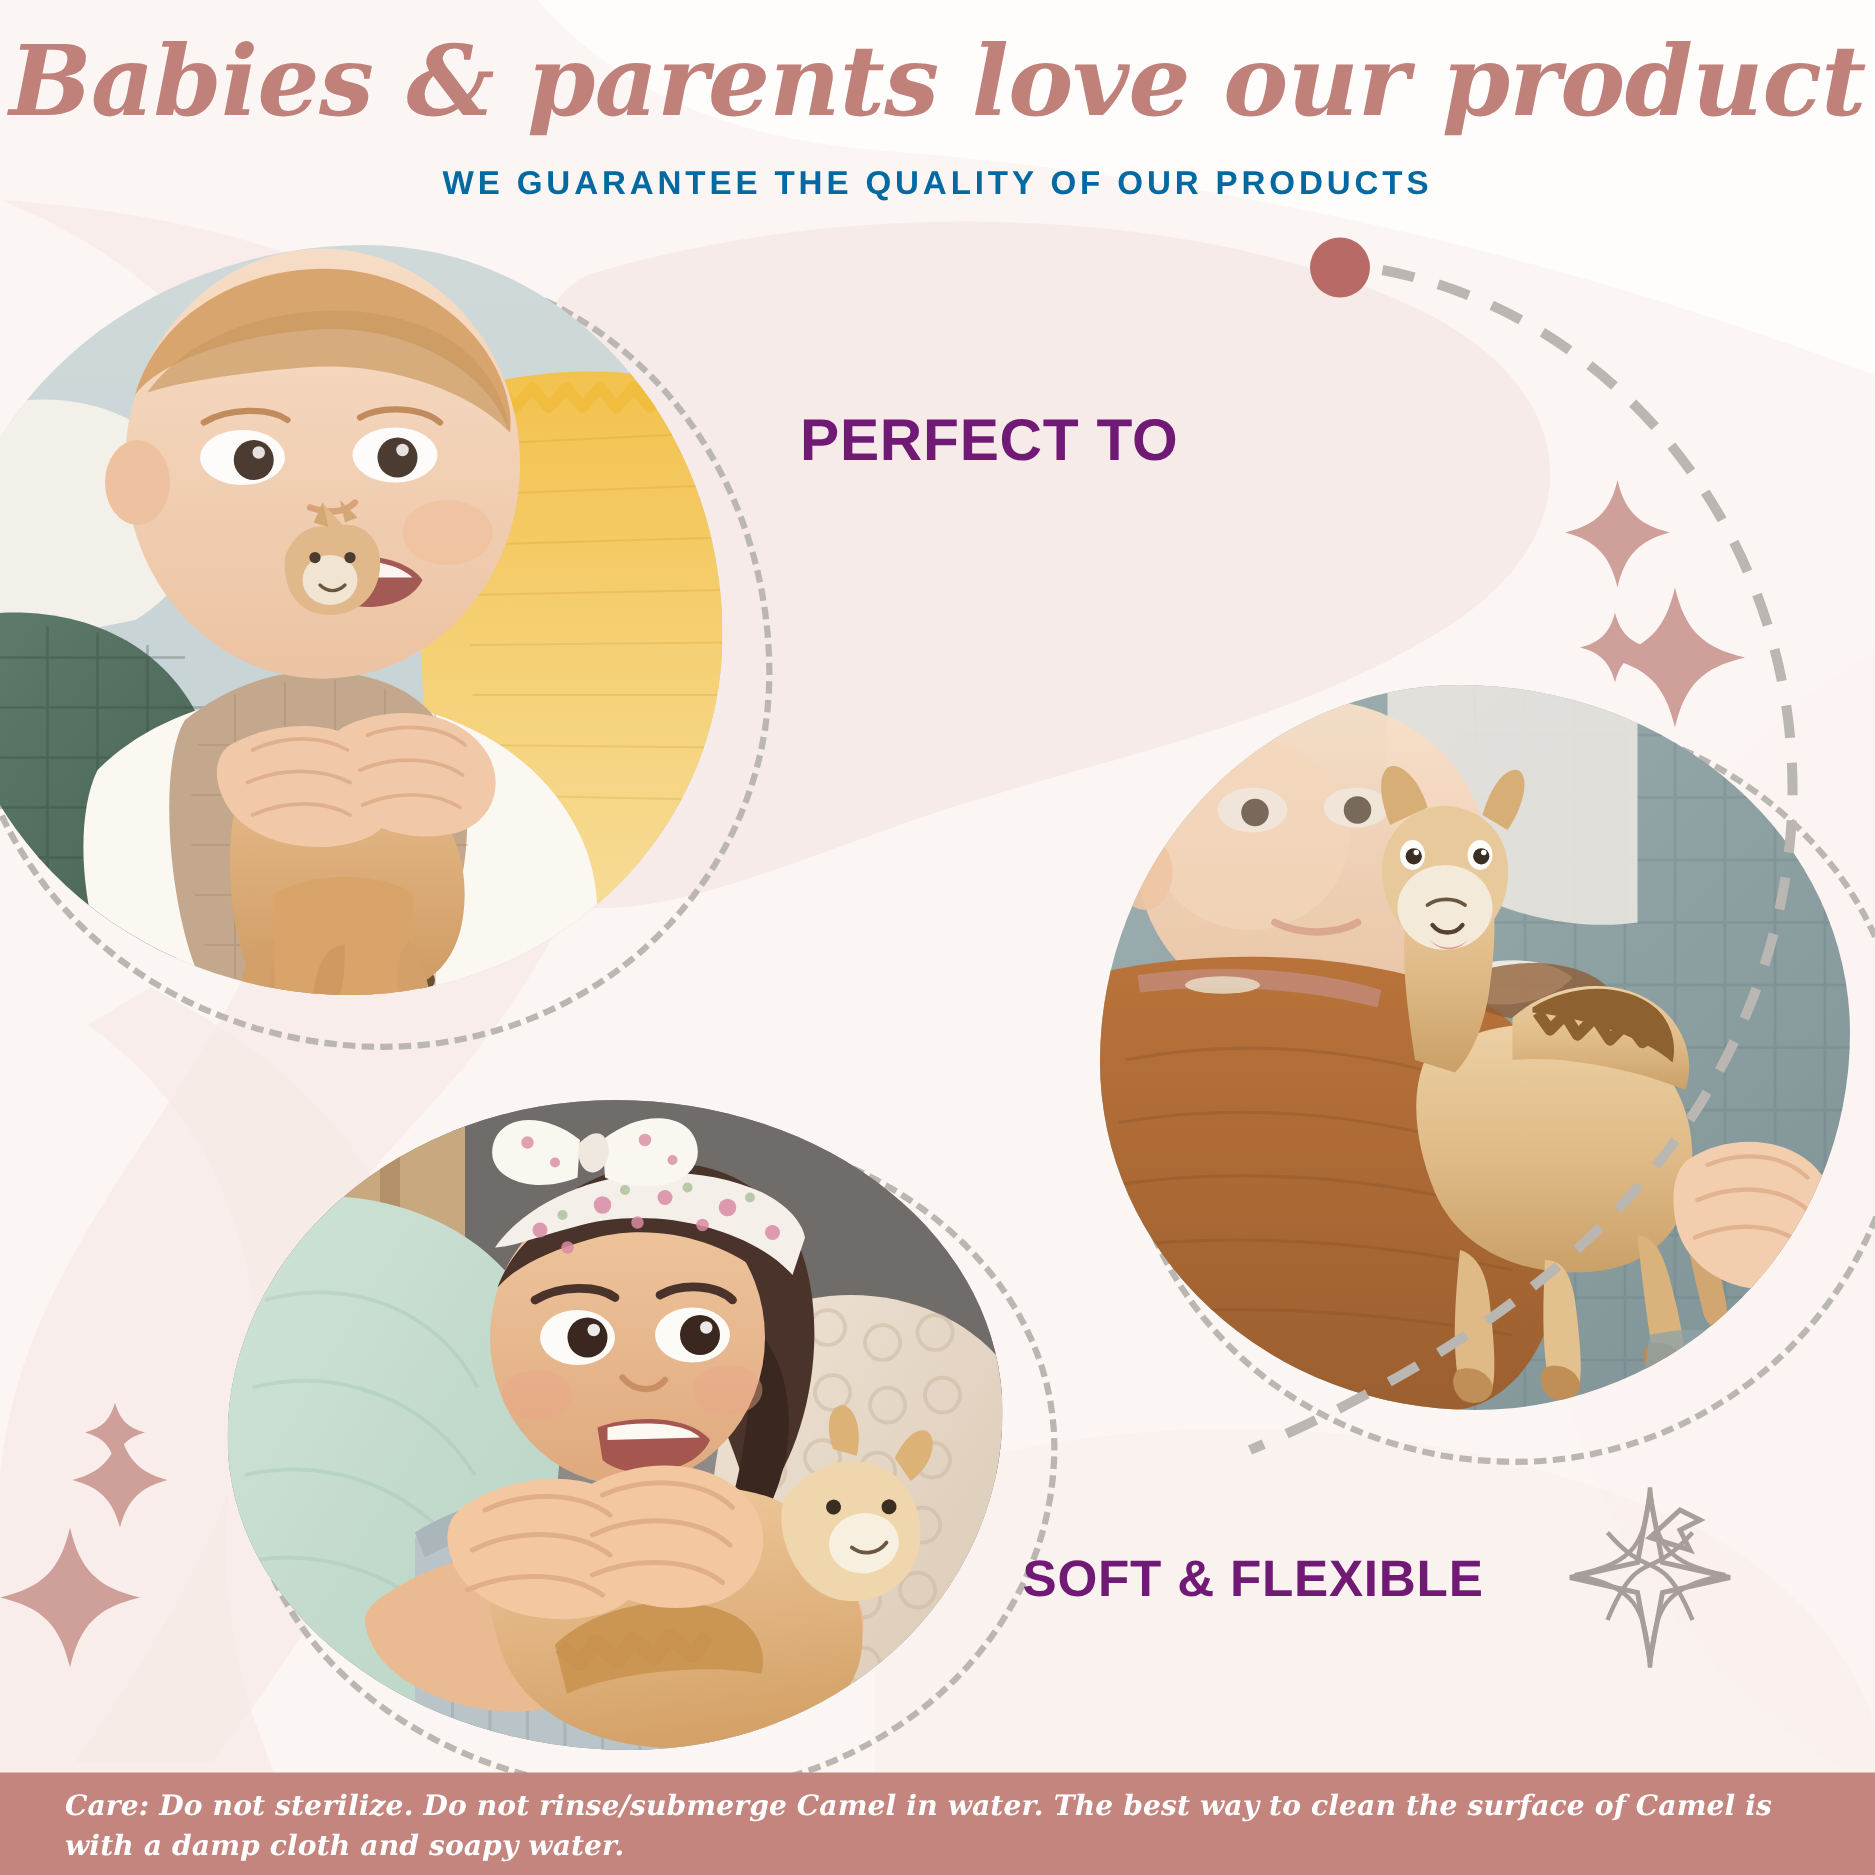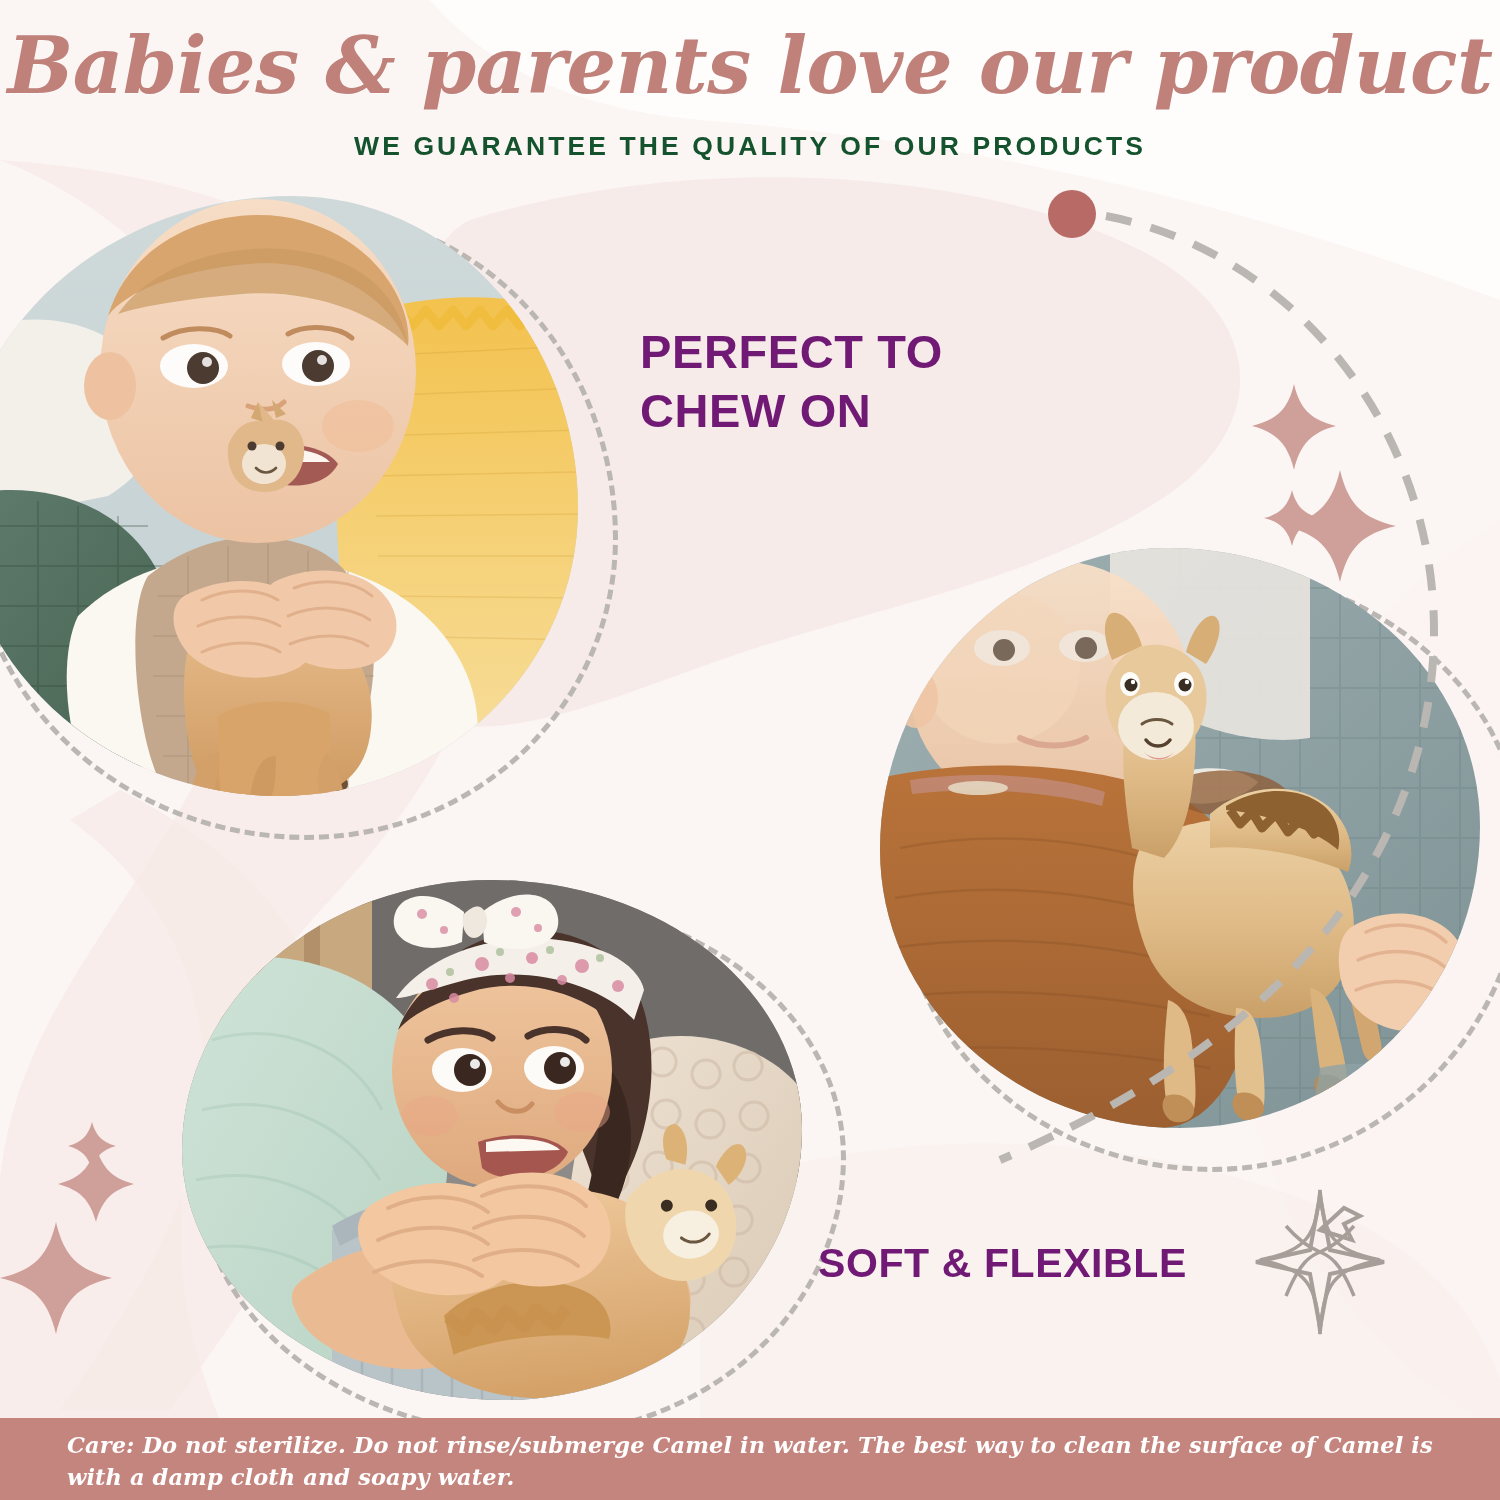"WE GUARANTEE THE QUALITY OF" .subtitle { color: #14532d -> #0369a1 }
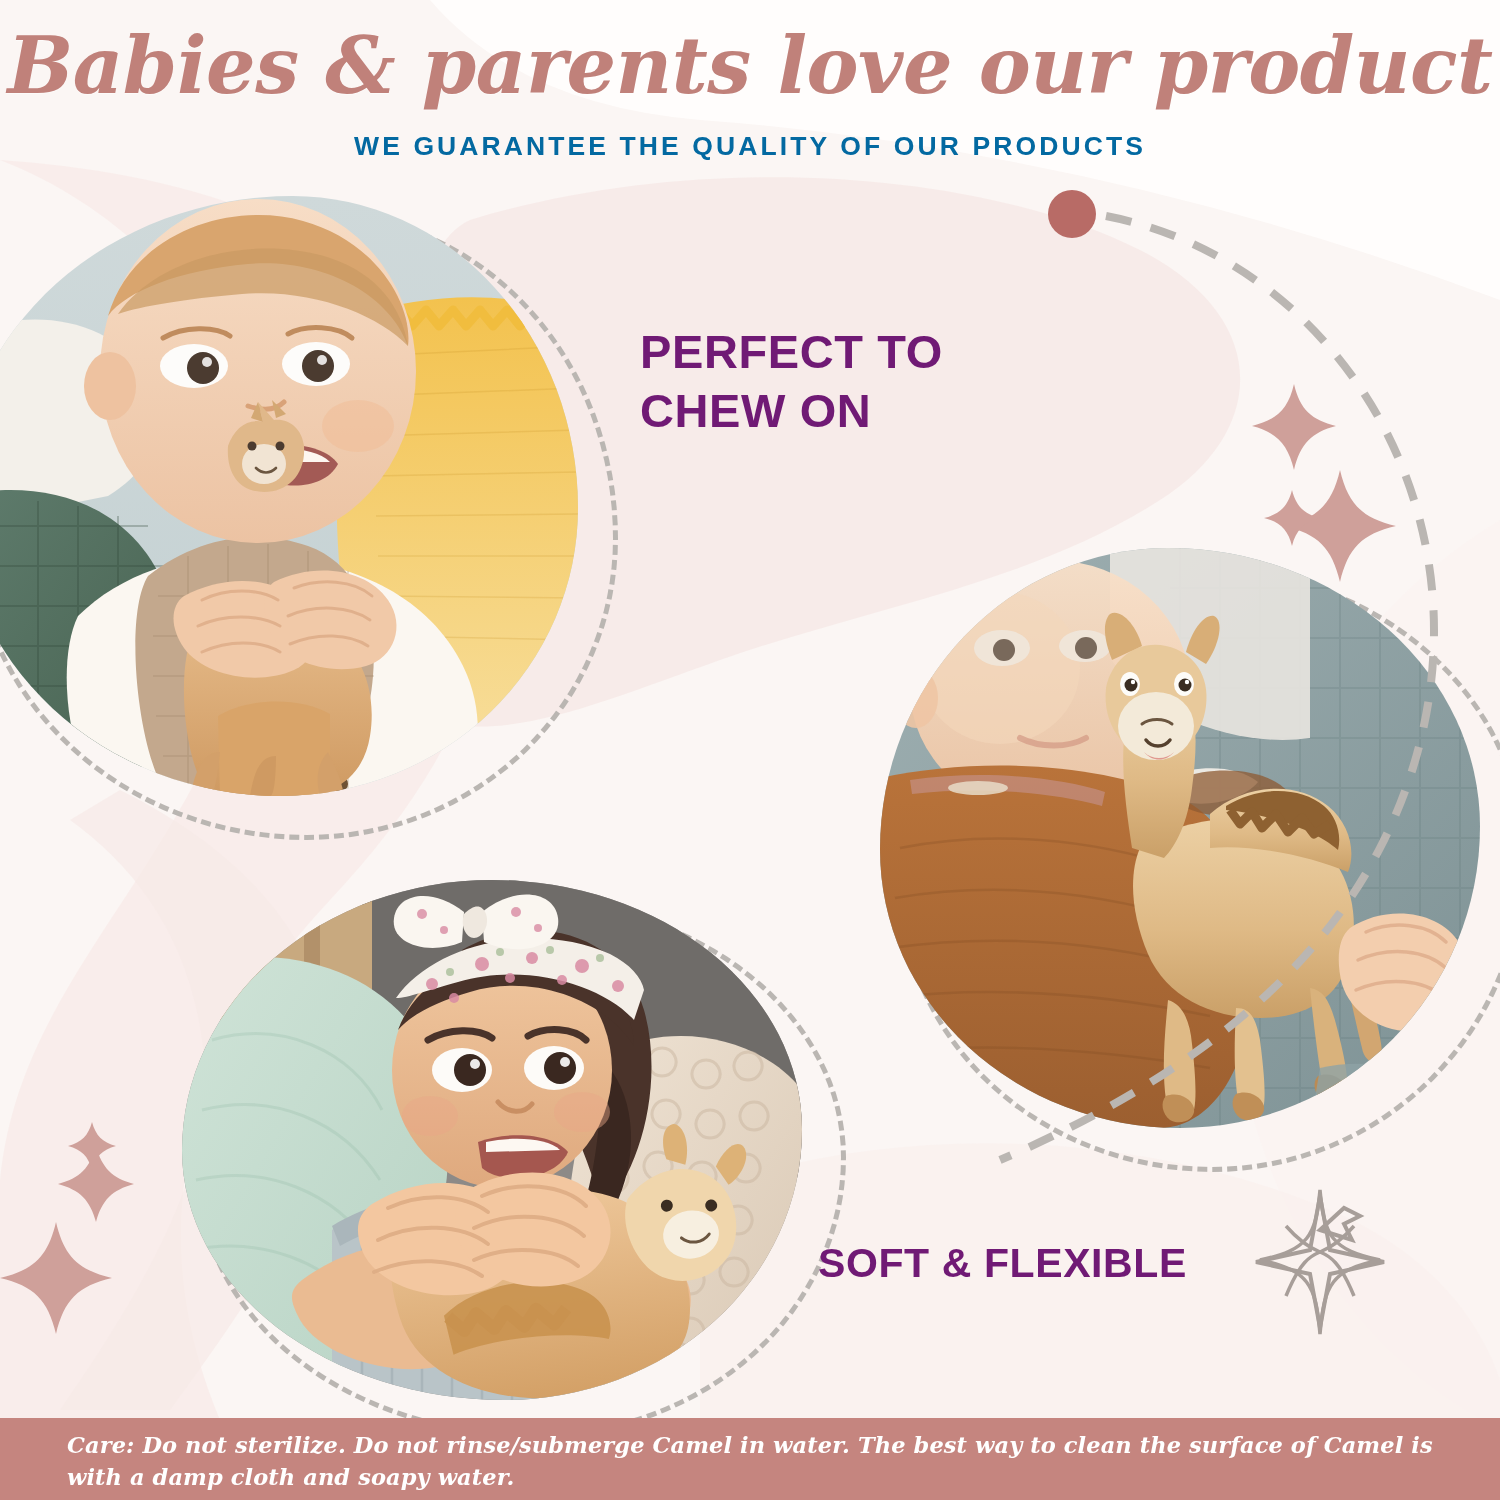"CHEW ON" div { html: <div>CHEW ON</div> -> none }
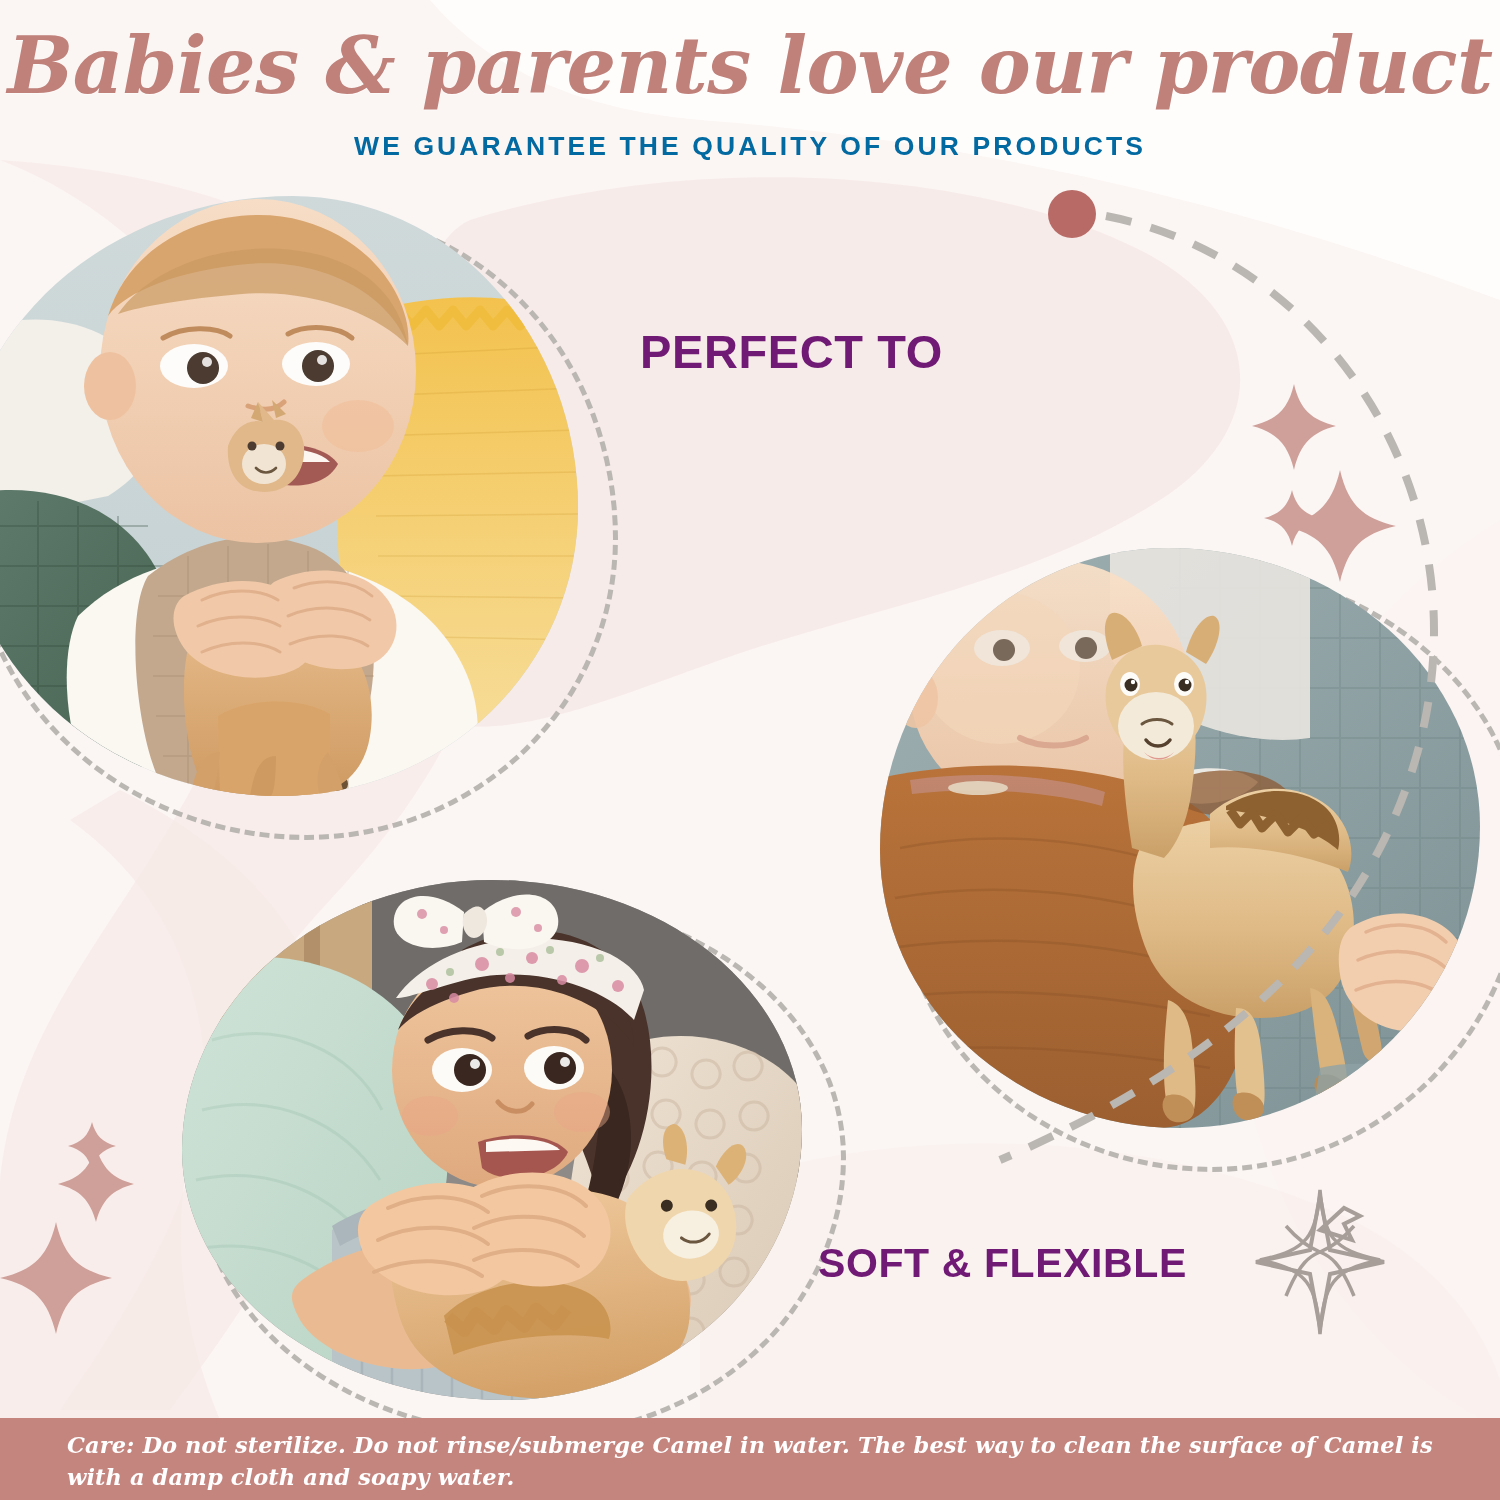"Care: Do not sterilize. Do" .care-text { margin-left: 15px -> none }
